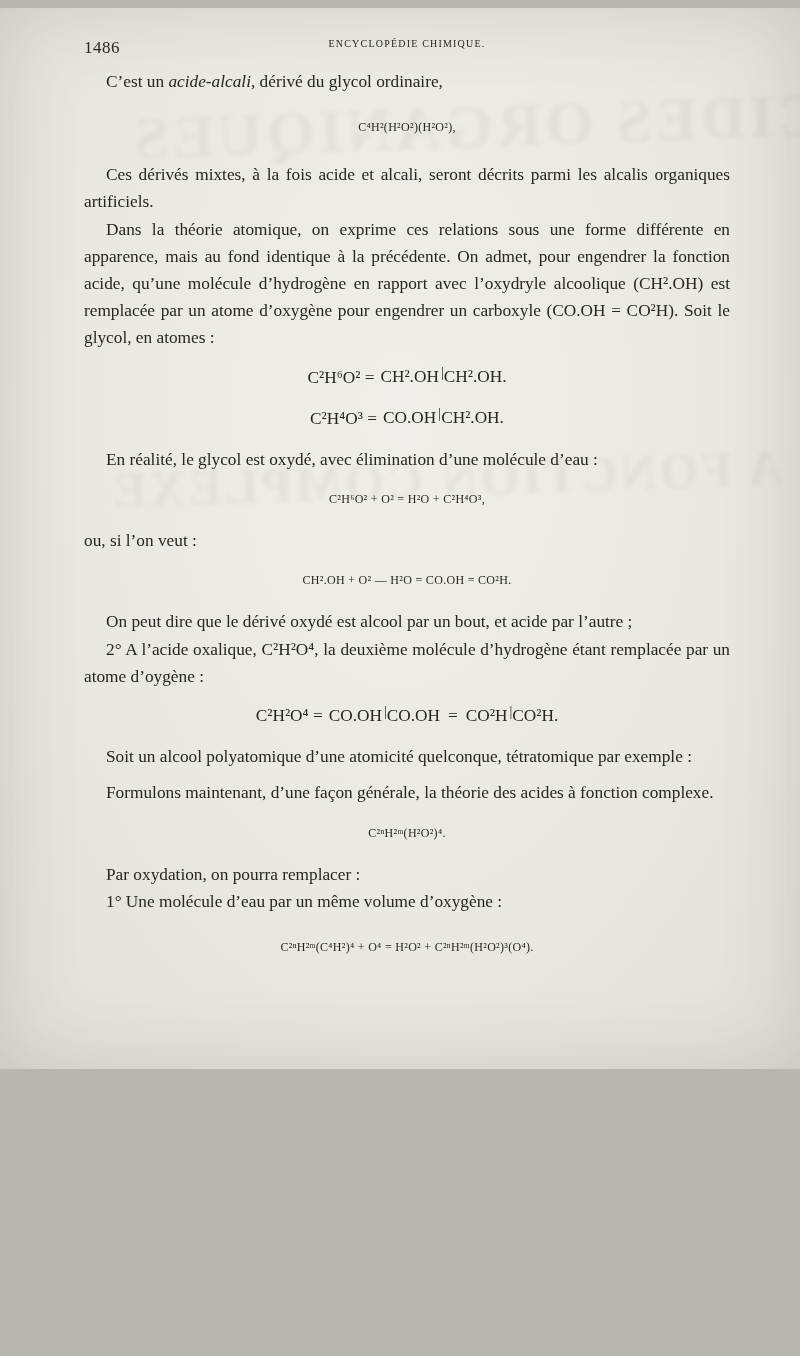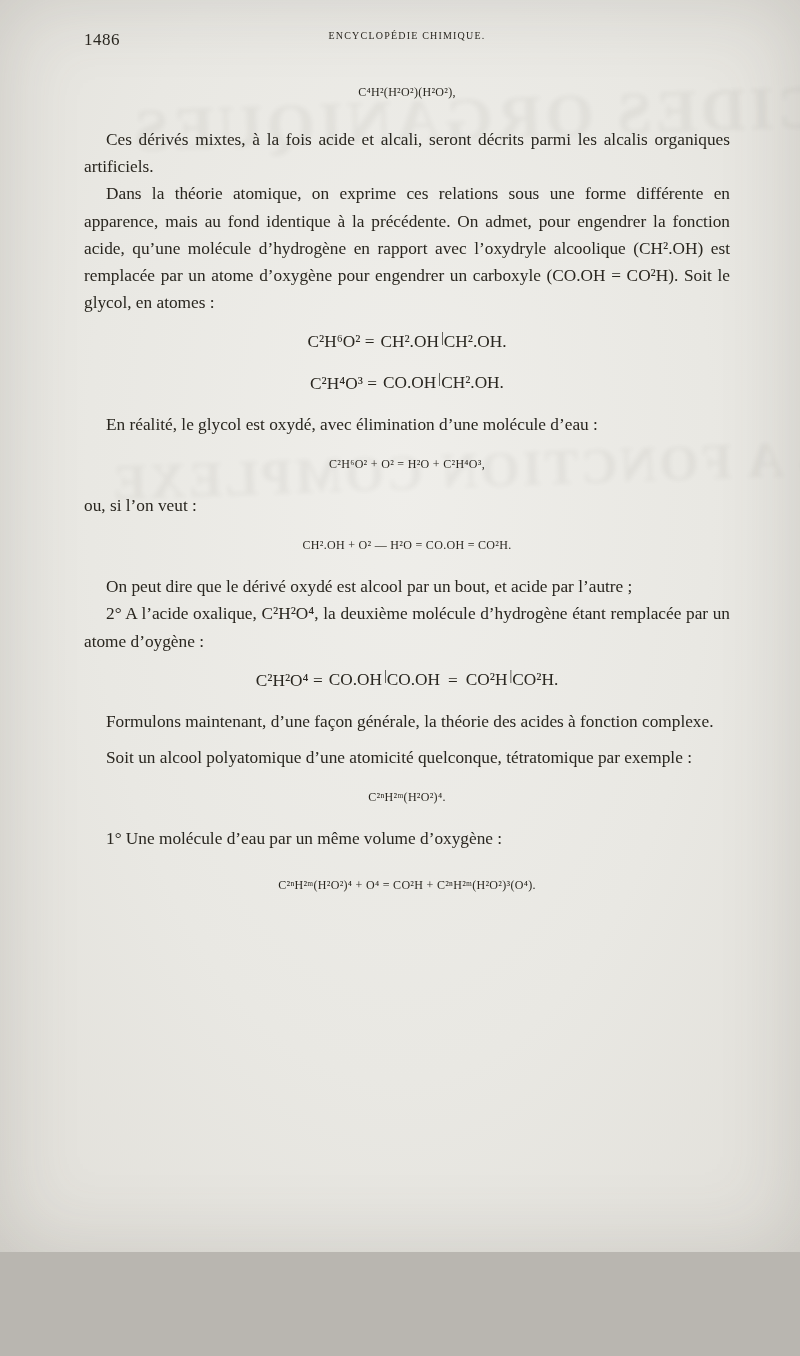"1486" .page { height: 1252px -> 1061px; margin: 0 auto -> 8px auto }
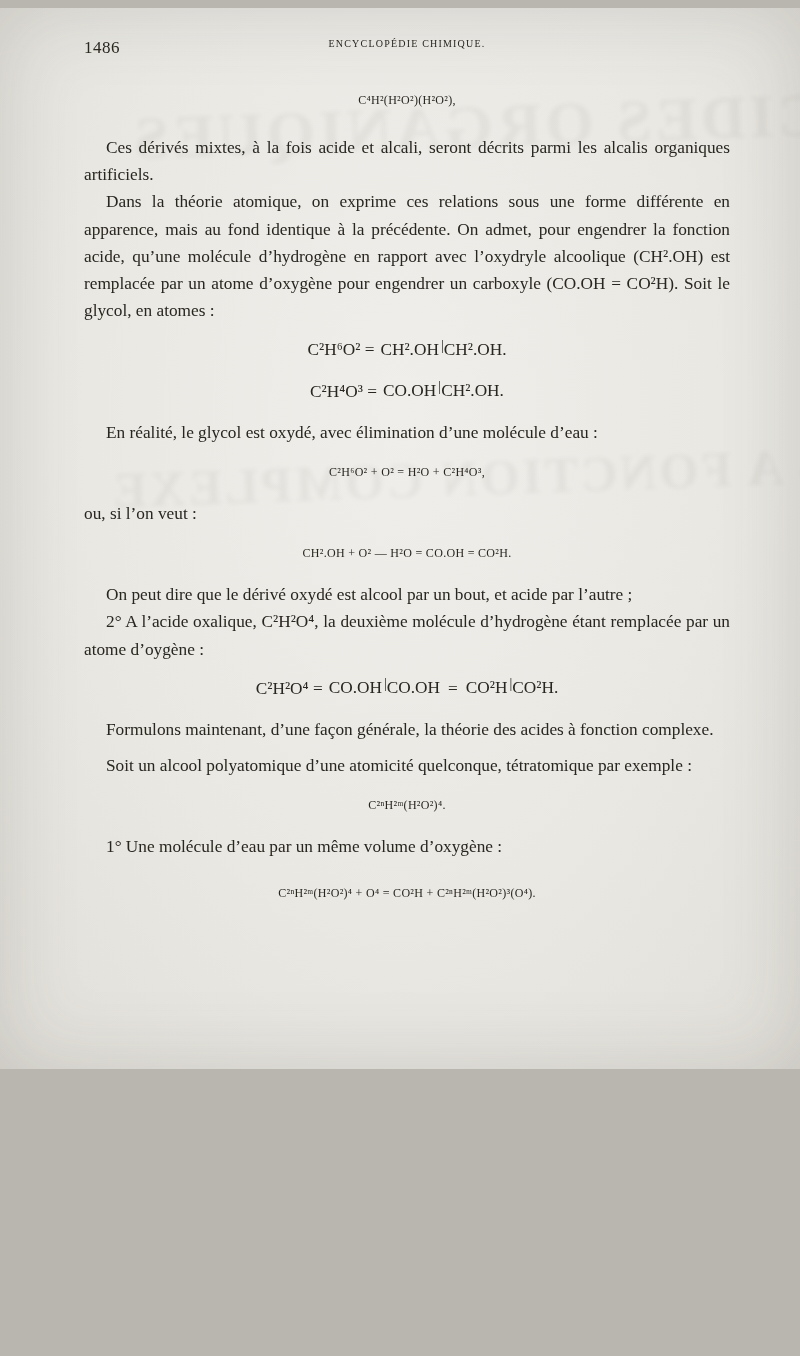"C’est un acide-alcali, dérivé du" p.ind { html: none -> <p><span>C’est un </span><em>acide-alcali,</em><span> dérivé du glycol ordinaire,</span></p> }
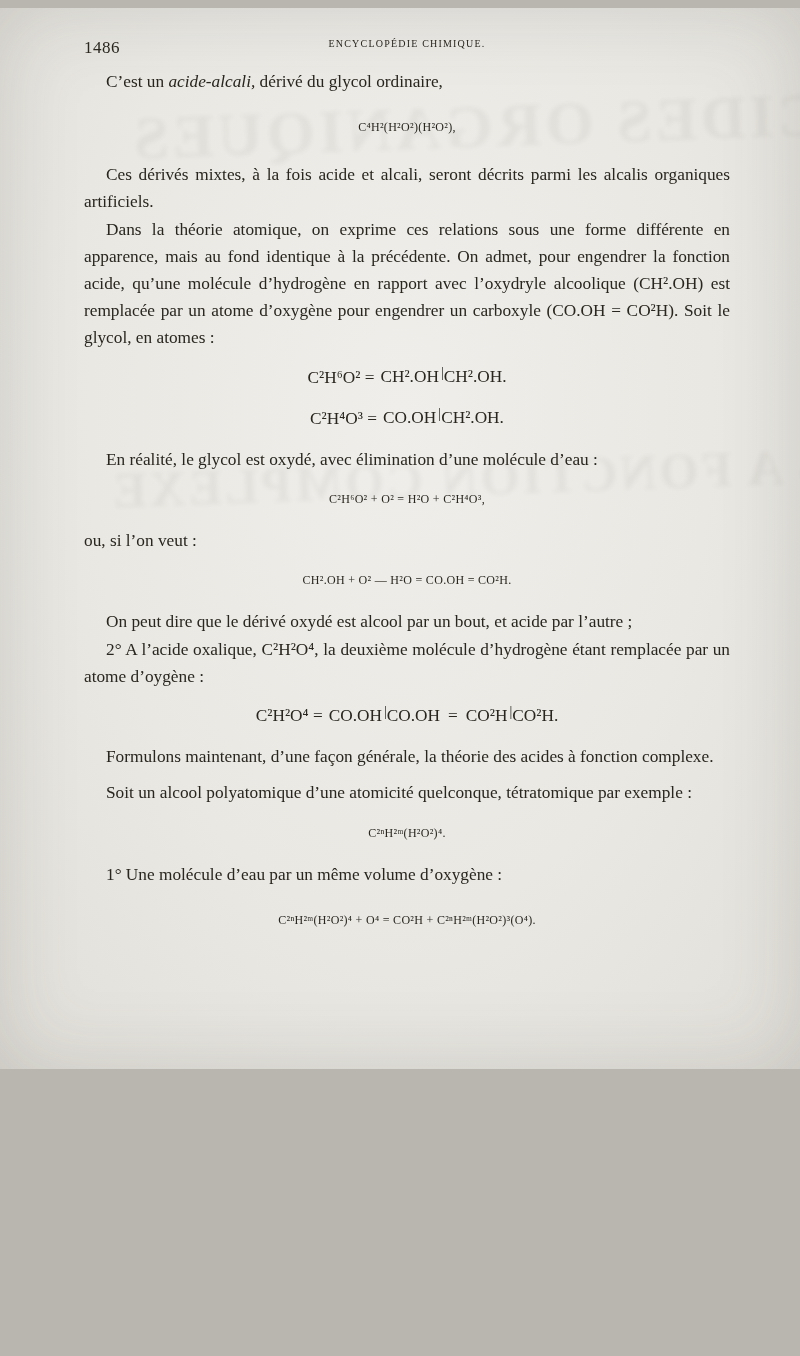"Formulons maintenant, d’une façon" p.ind { order: before "Soit un alcool polyatomique d’une" -> after "Soit un alcool polyatomique d’une" }
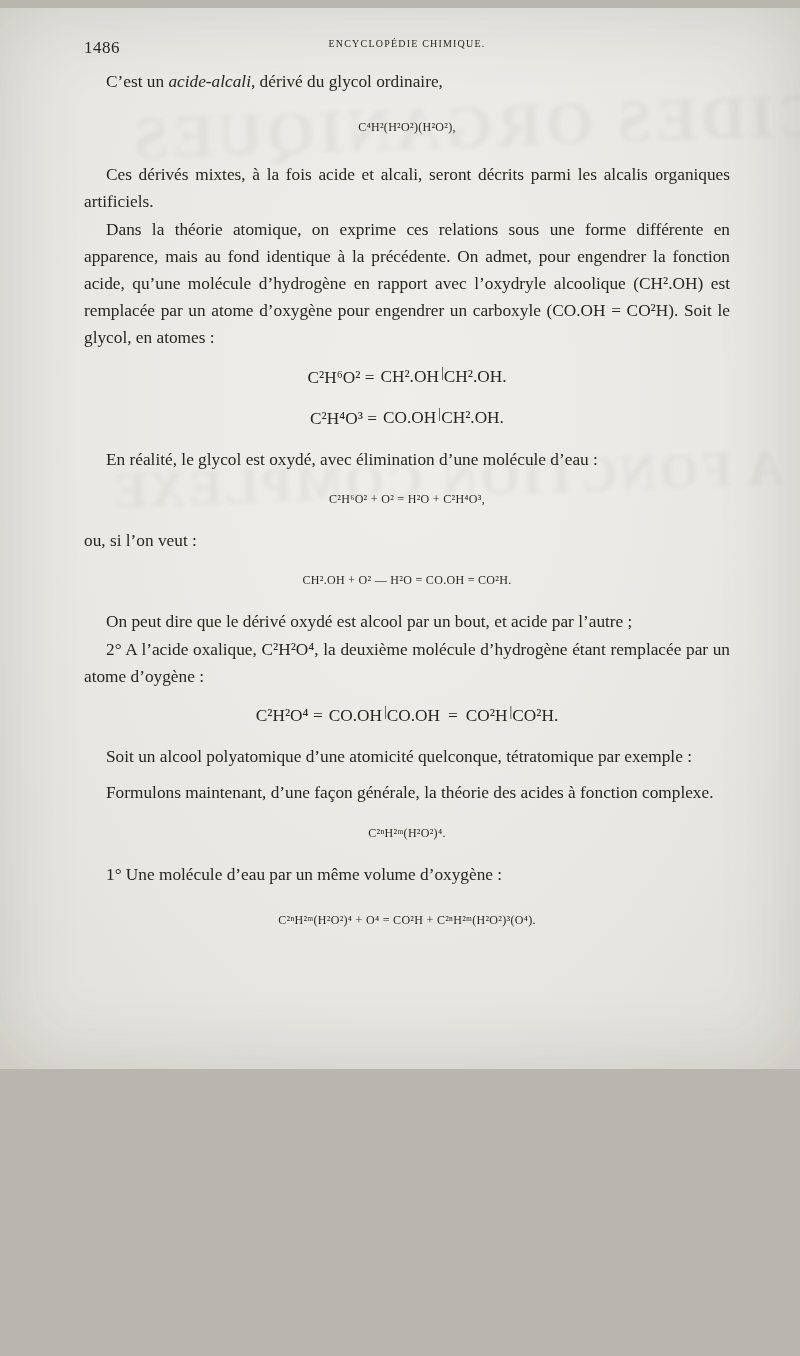"Par oxydation, on pourra remplacer" p.ind { html: none -> <p>Par oxydation, on pourra remplacer :</p> }
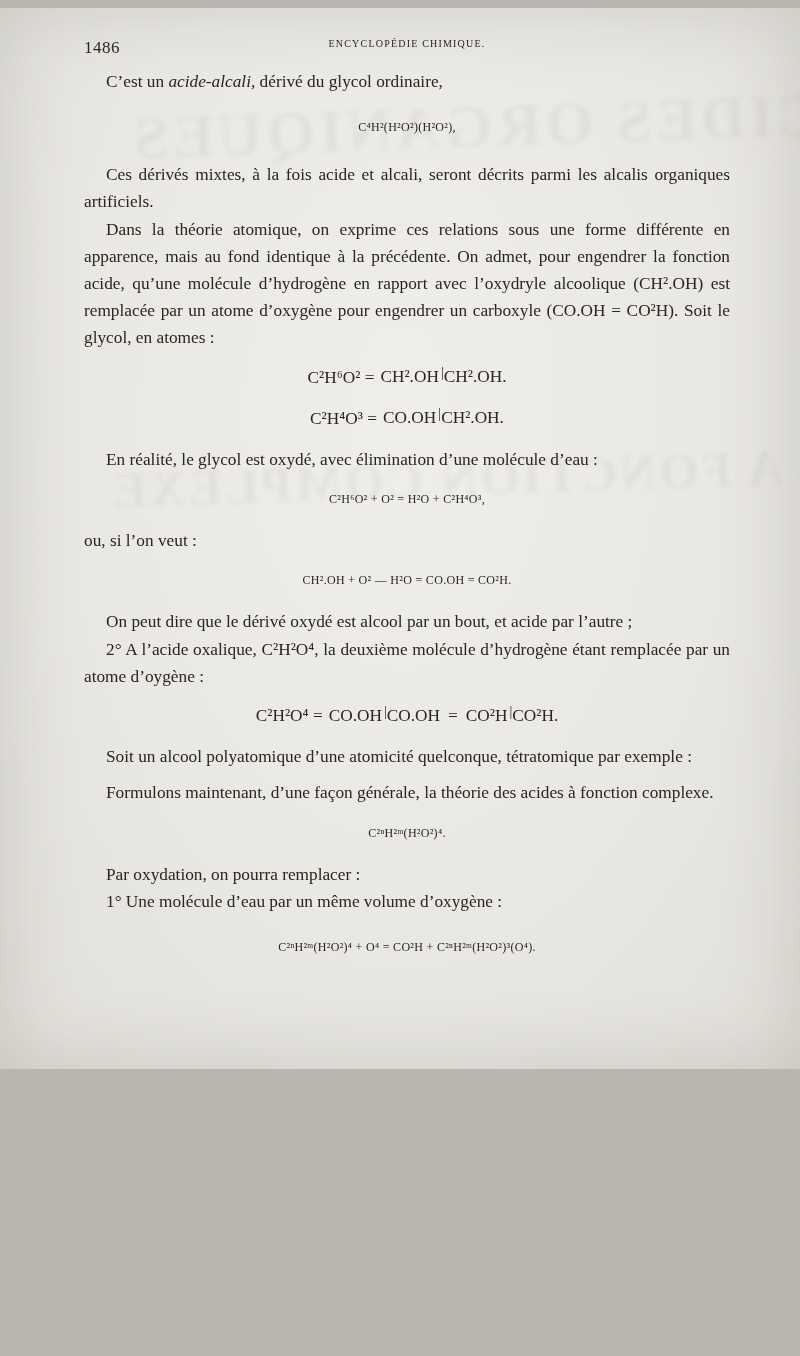"C²ⁿH²ᵐ(H²O²)⁴ + O⁴ = CO²H" div.formula { text: H²O²)⁴ + O⁴ = CO²H -> C⁴H²)⁴ + O⁴ = H²O² }
